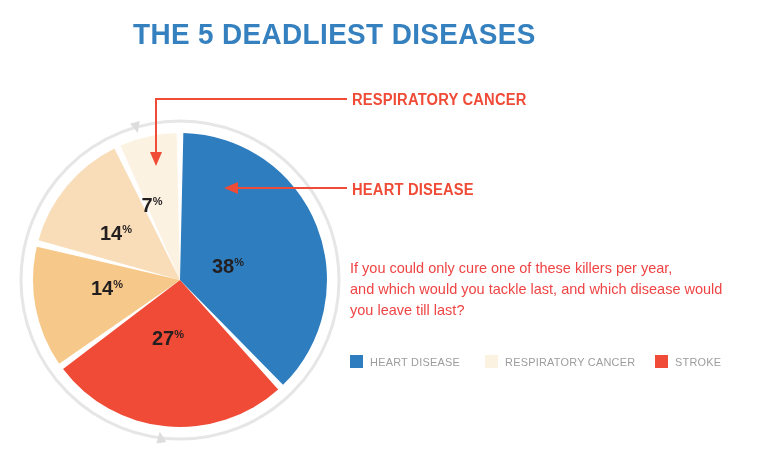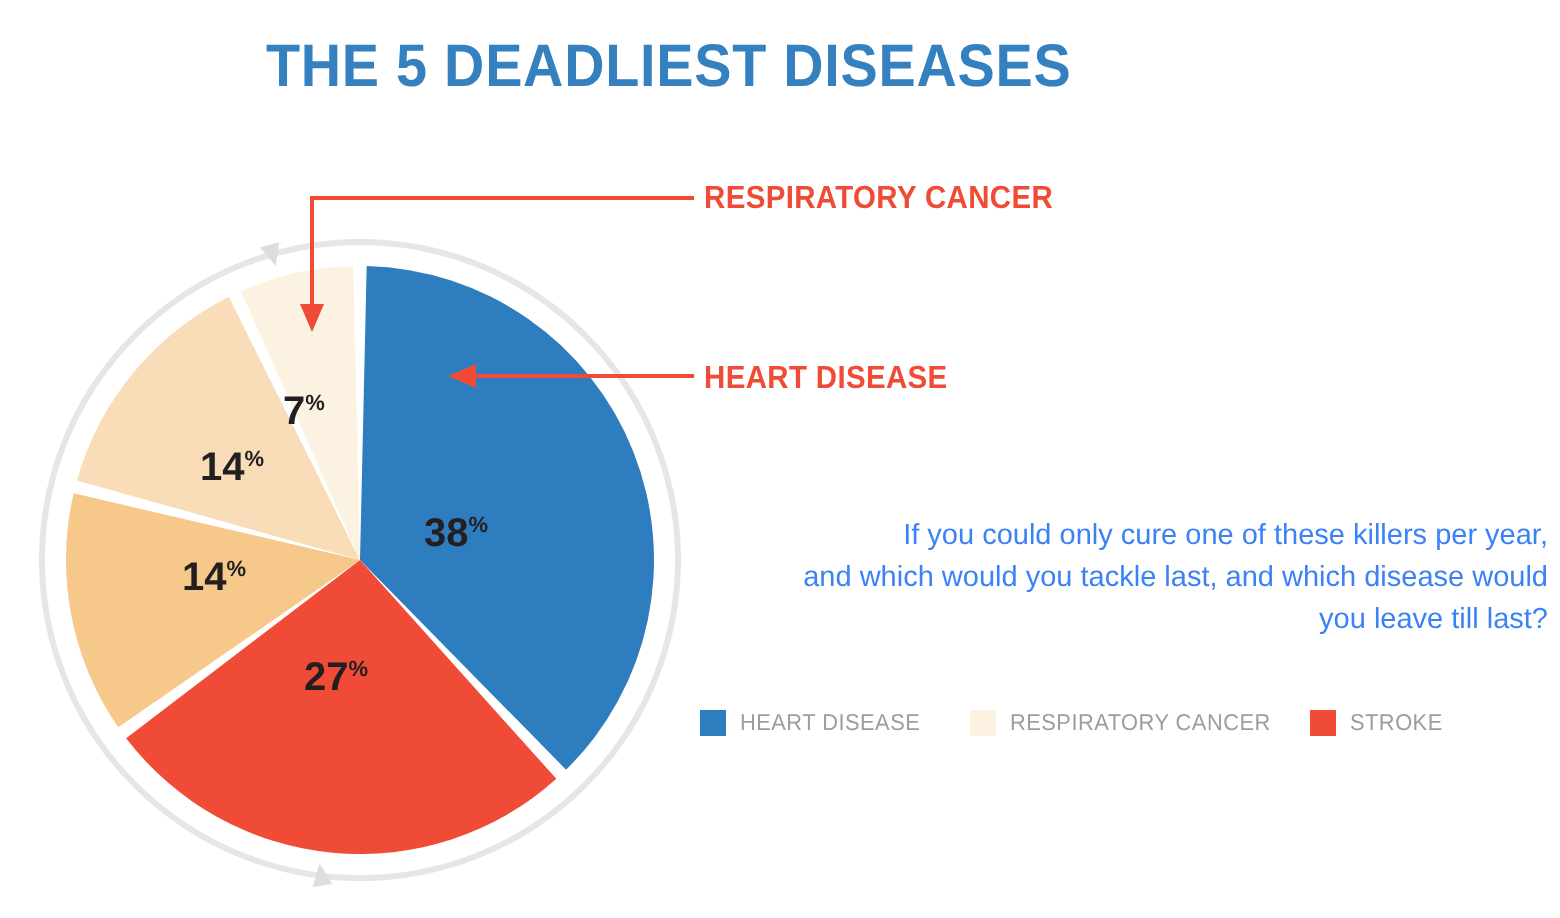"THE 5 DEADLIEST DISEASES" #infographic { text-align: right -> none }
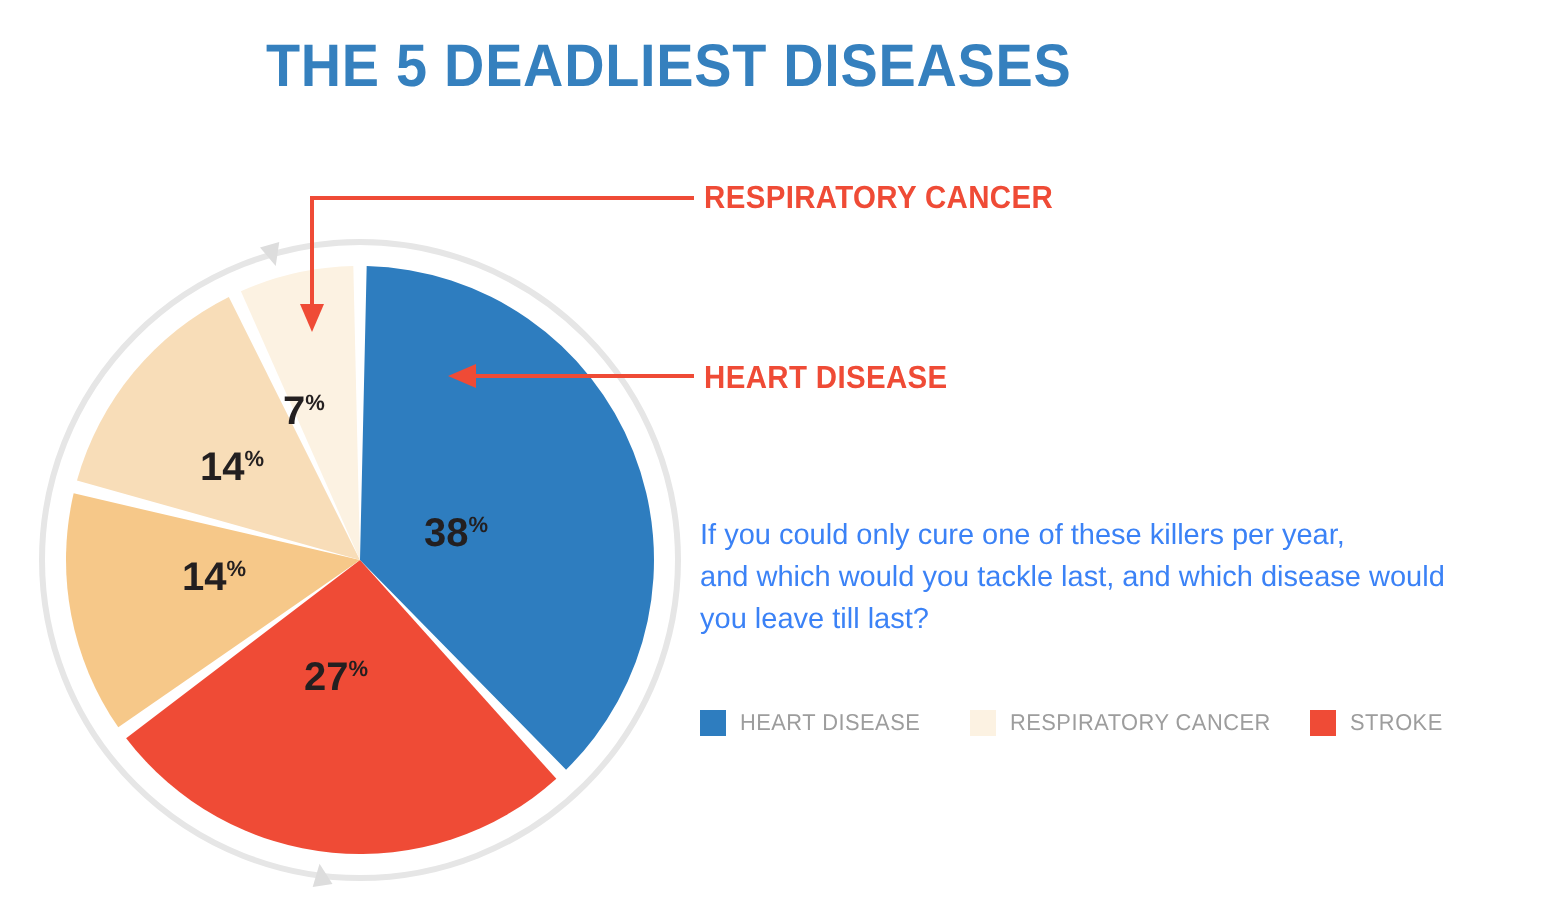"If you could only cure" .blurb { color: #3b82f6 -> #ef4444 }
